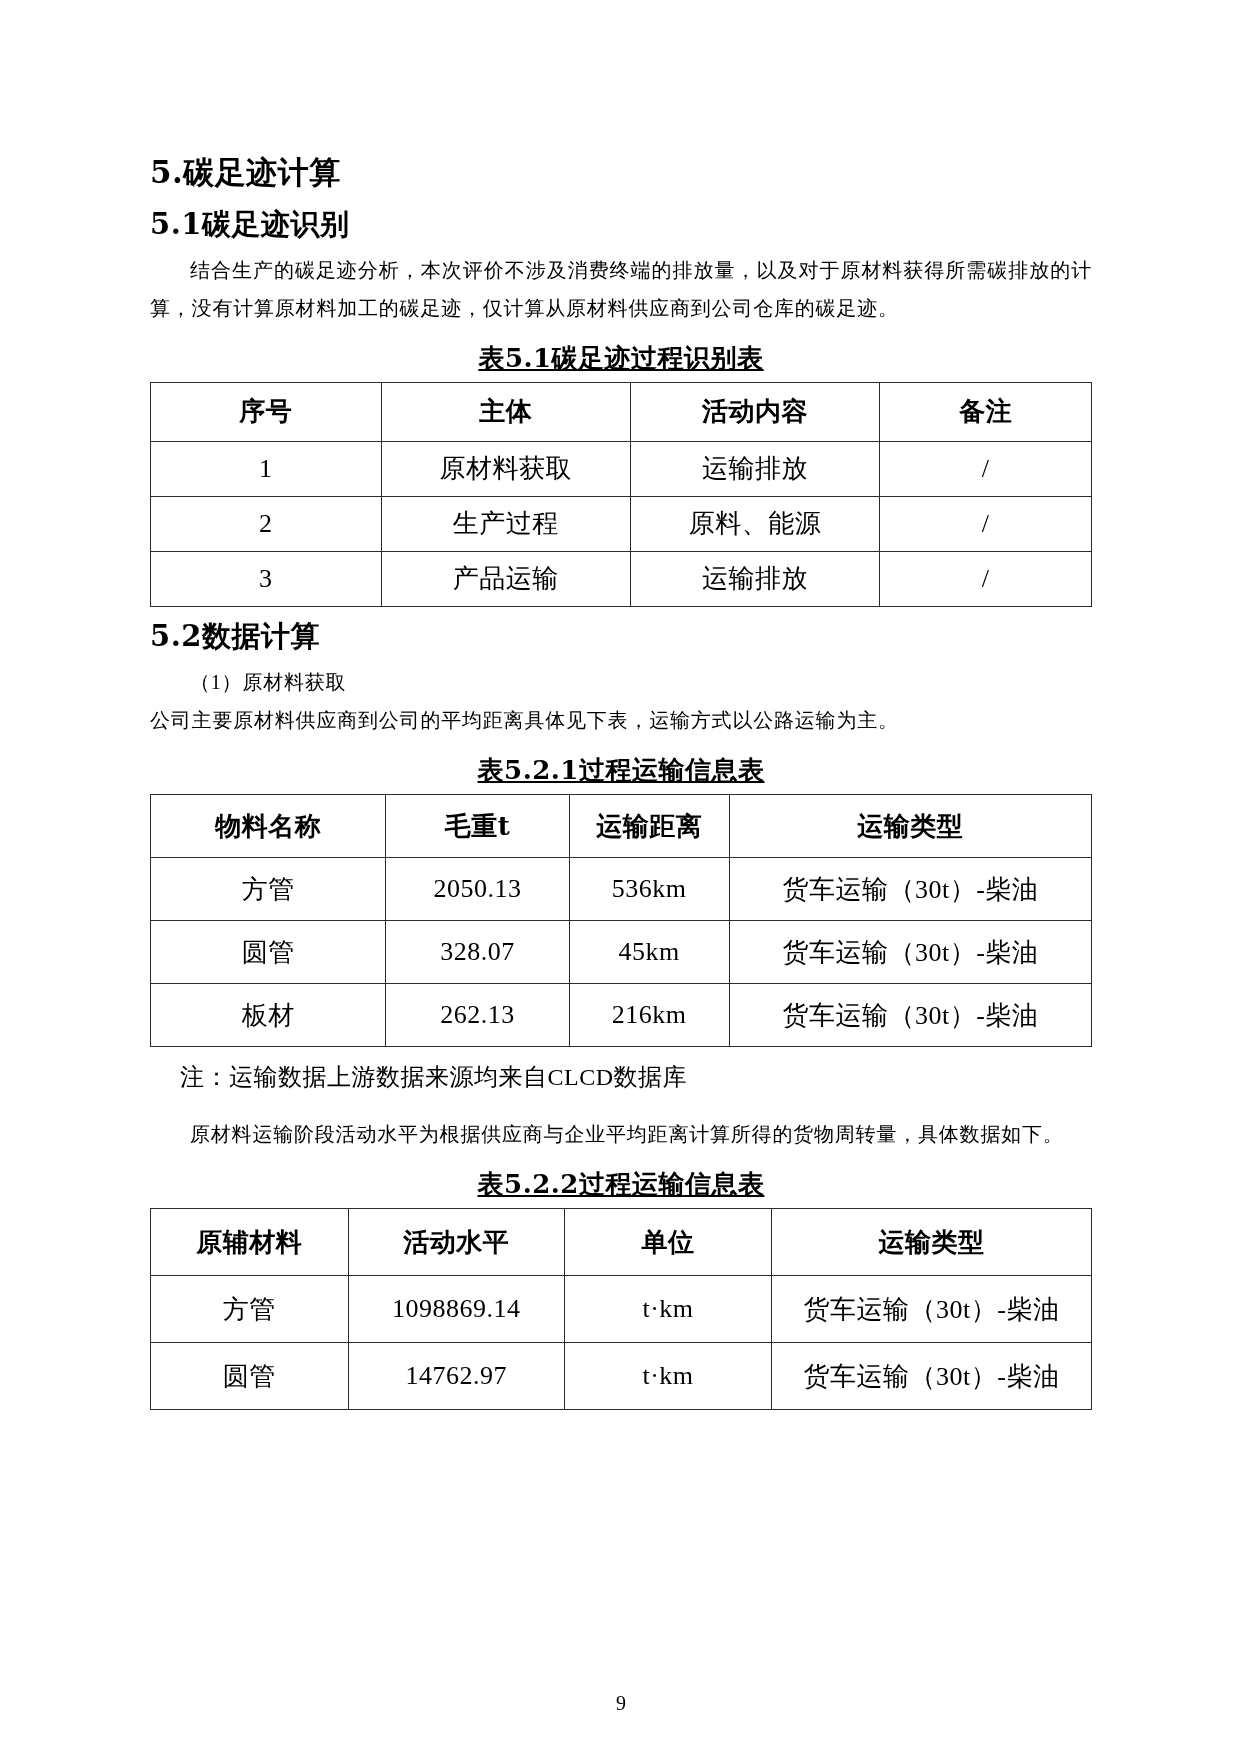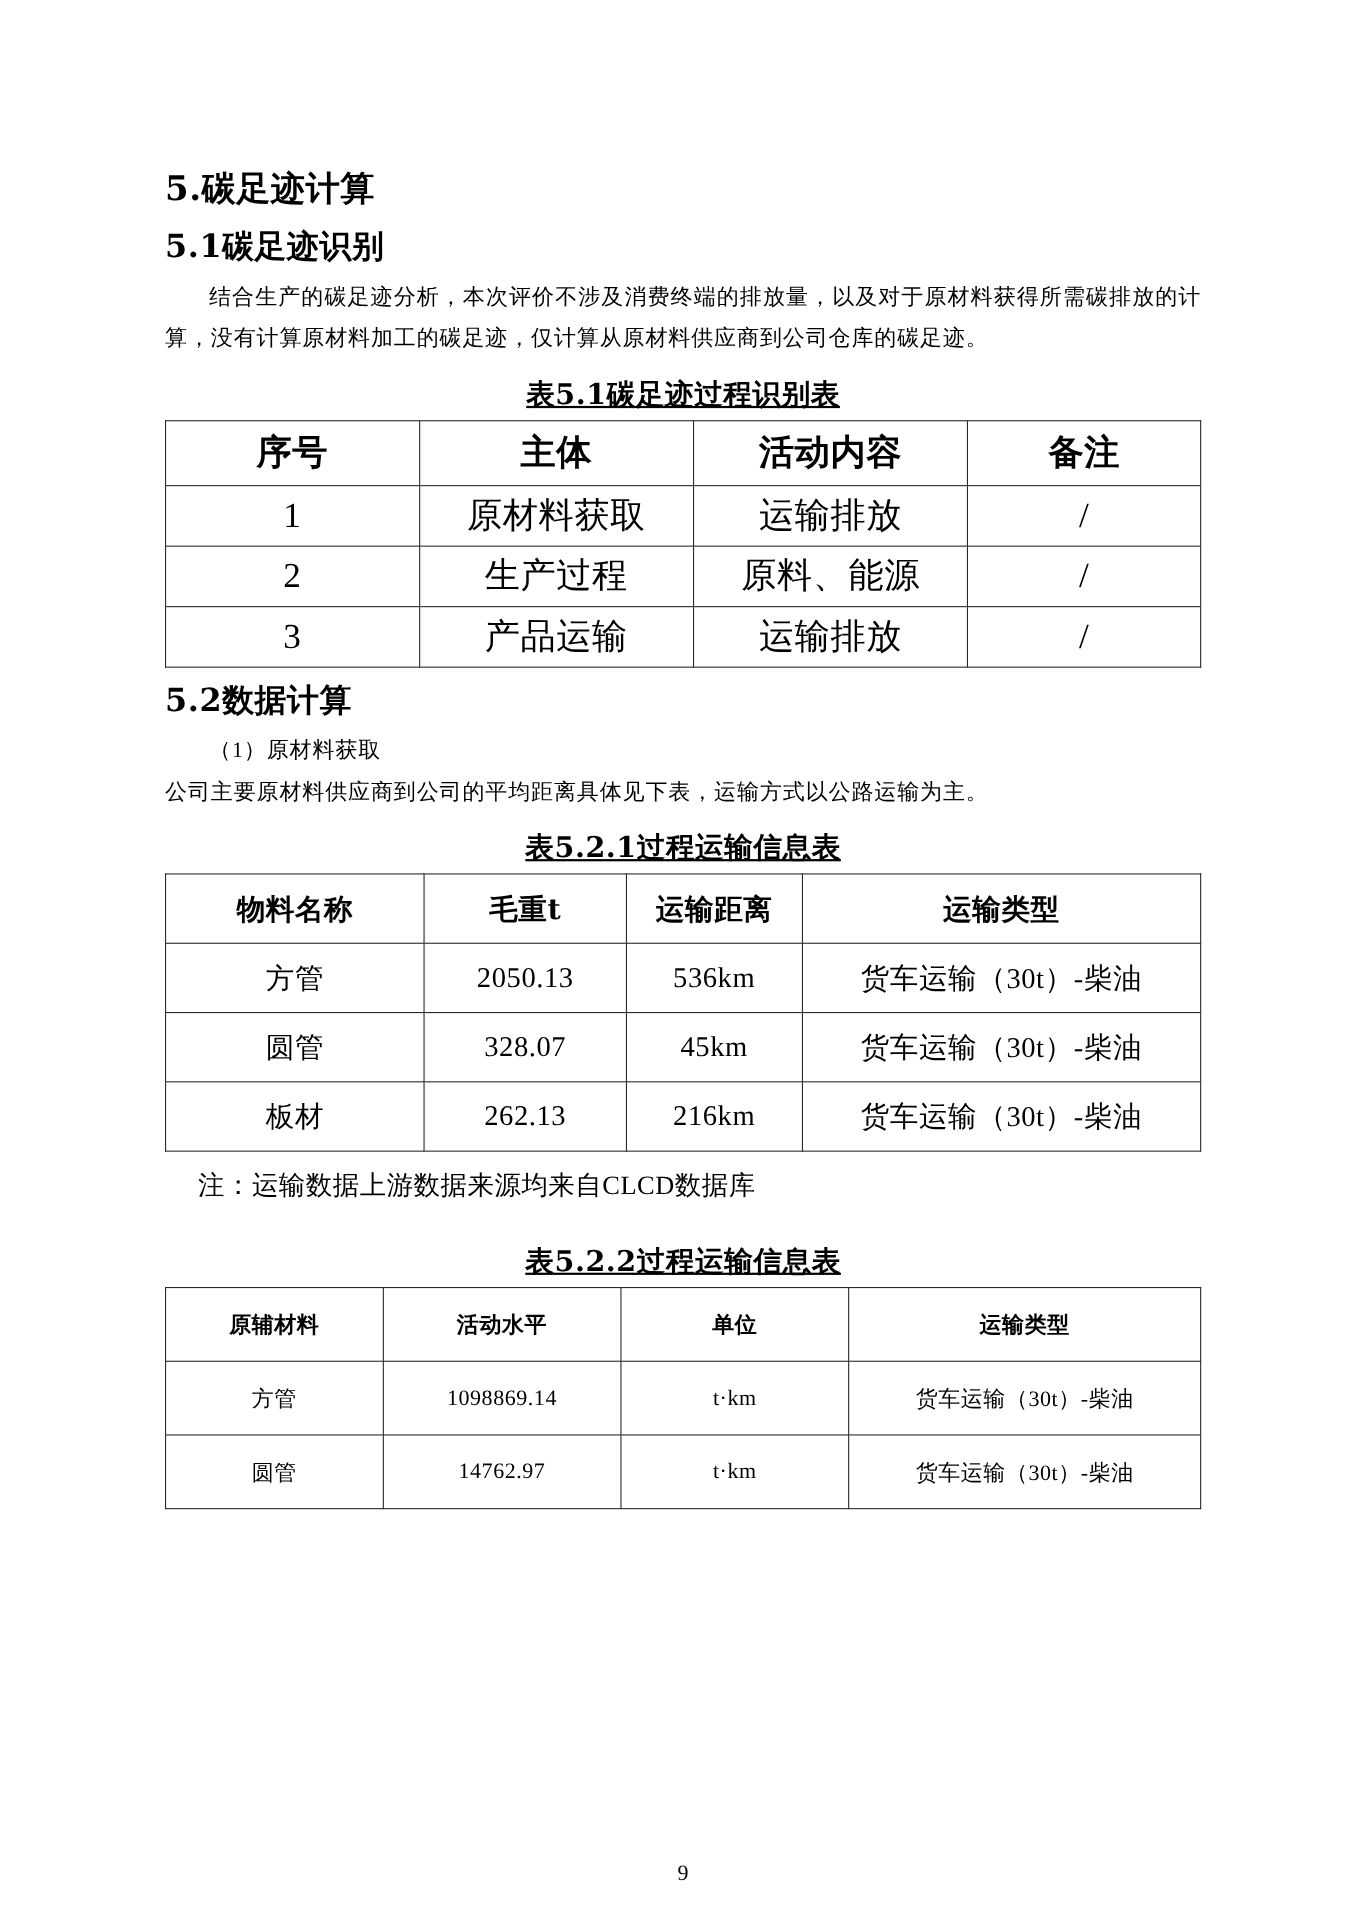"序号" table.t51 td, table.t51 th { font-size: 32px -> 26px }
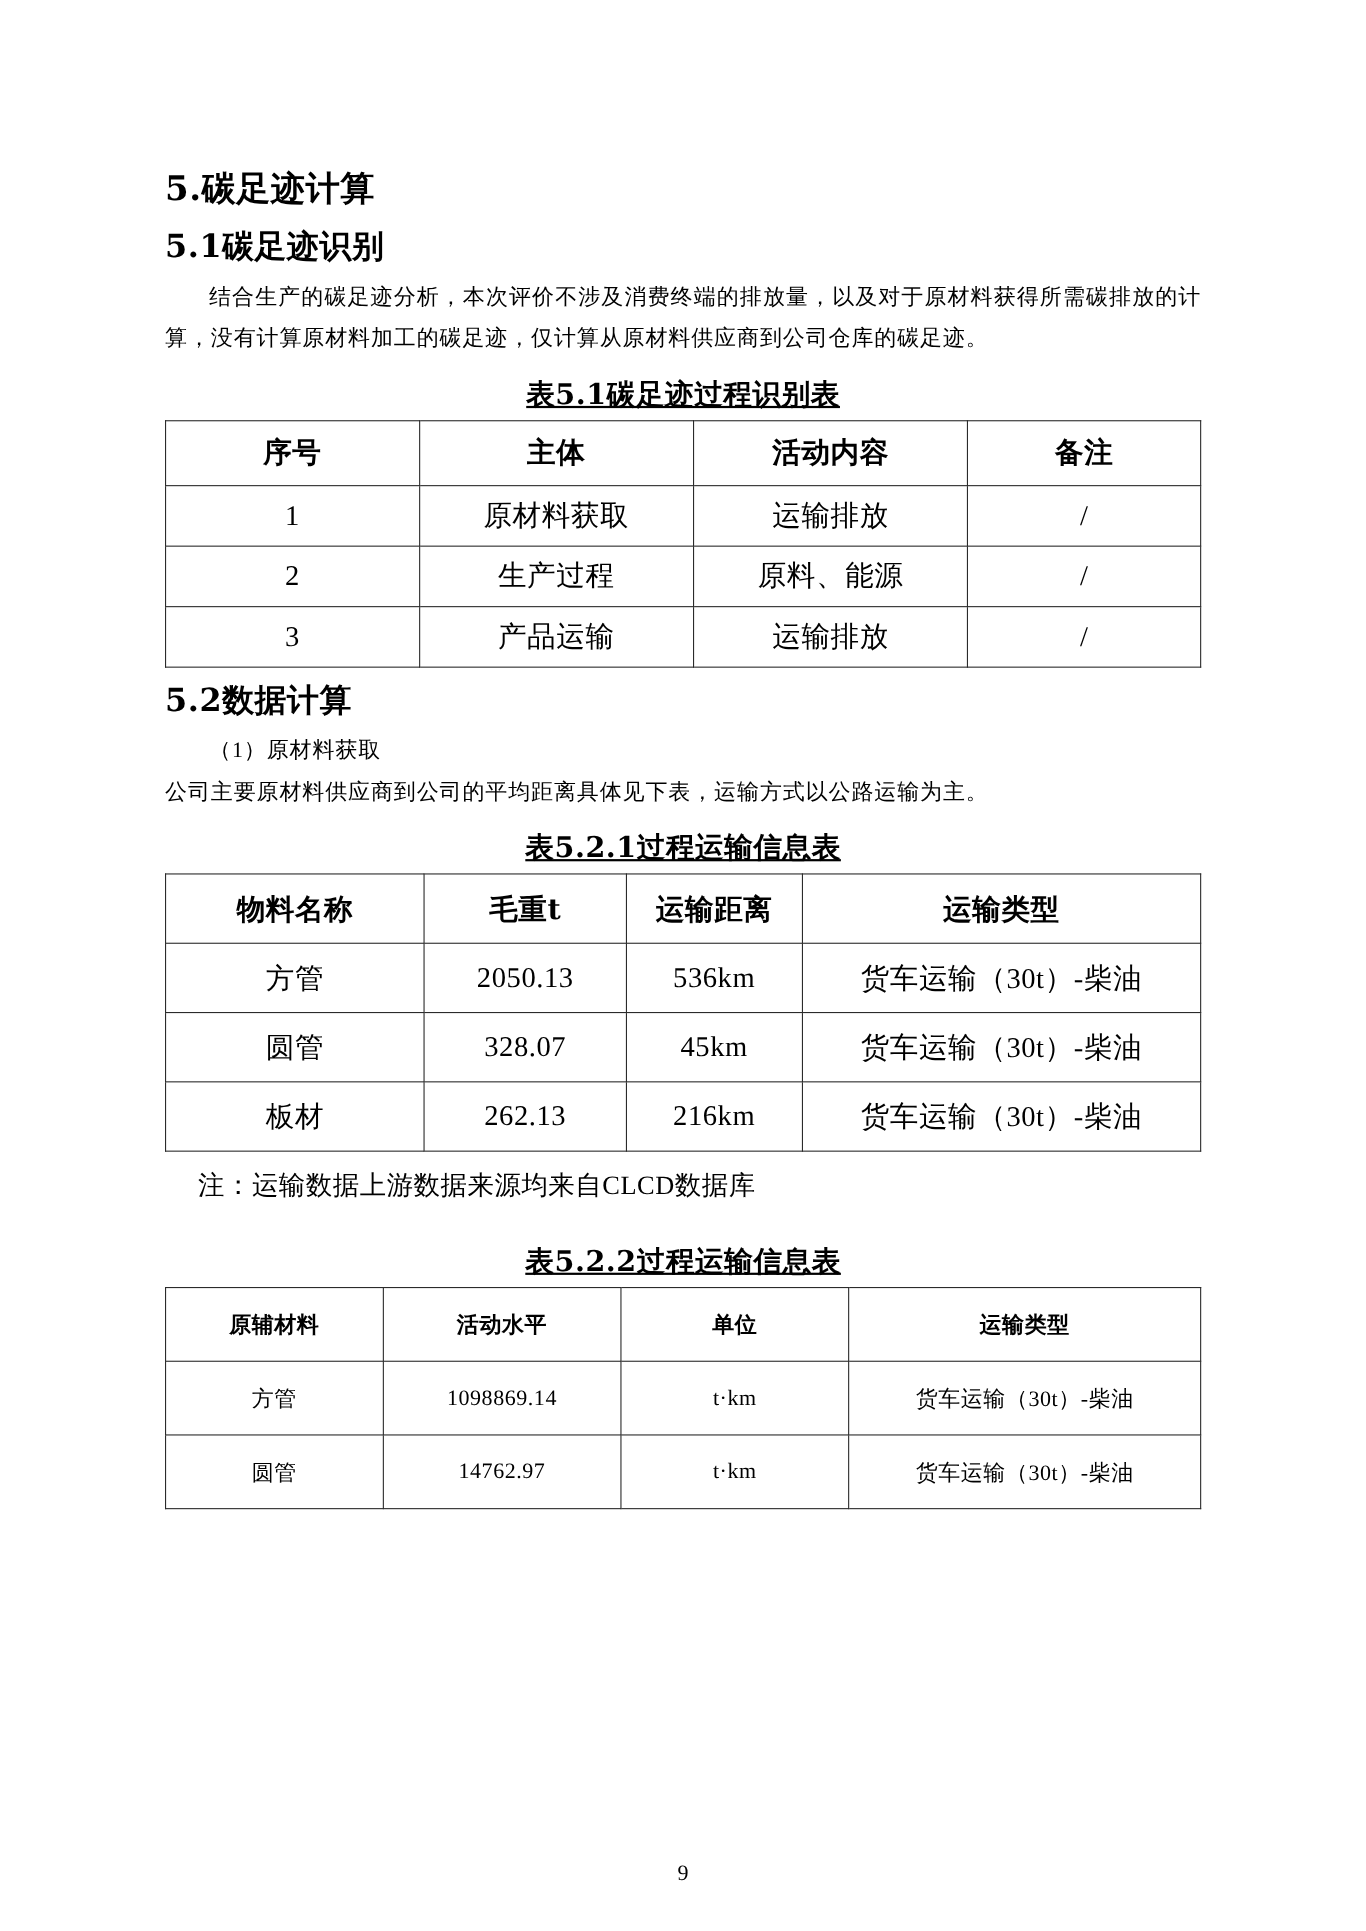"原材料运输阶段活动水平为根据供应商与企业平均距离计算所得的货物周转量，具体数据如" p.body { html: none -> <p>原材料运输阶段活动水平为根据供应商与企业平均距离计算所得的货物周转量，具体数据如下。</p> }
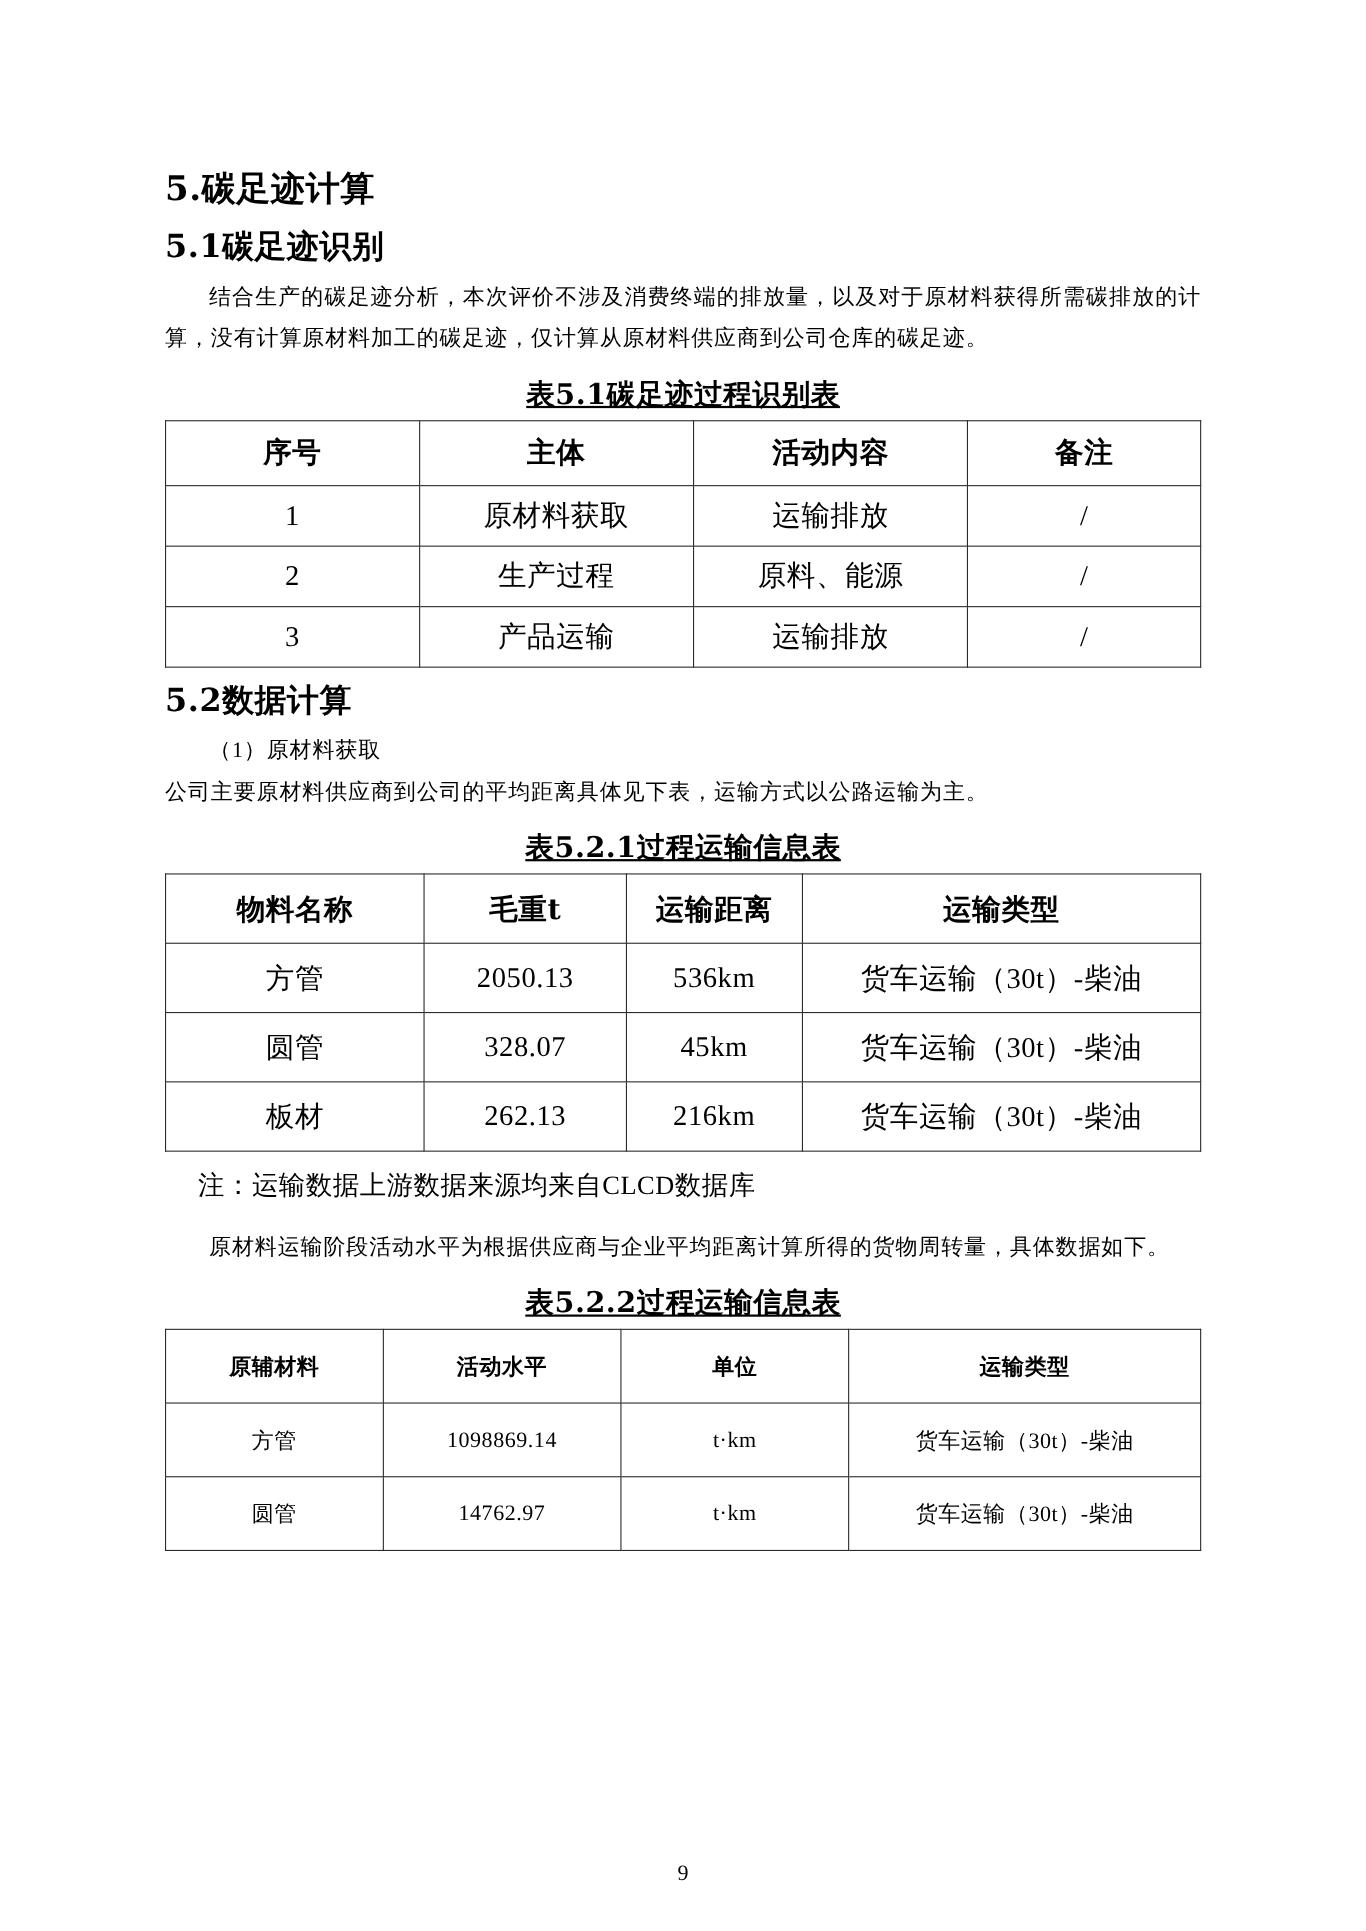"原辅材料" table.t522 td, table.t522 th { font-size: 20px -> 26px }
